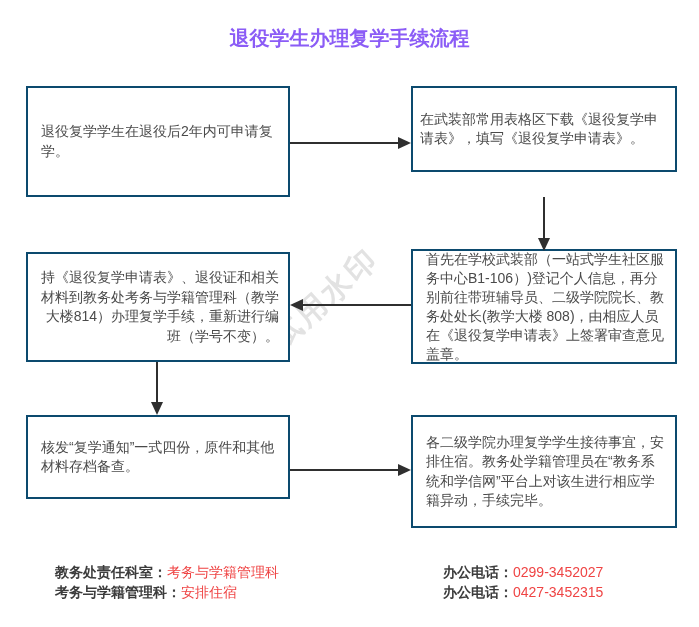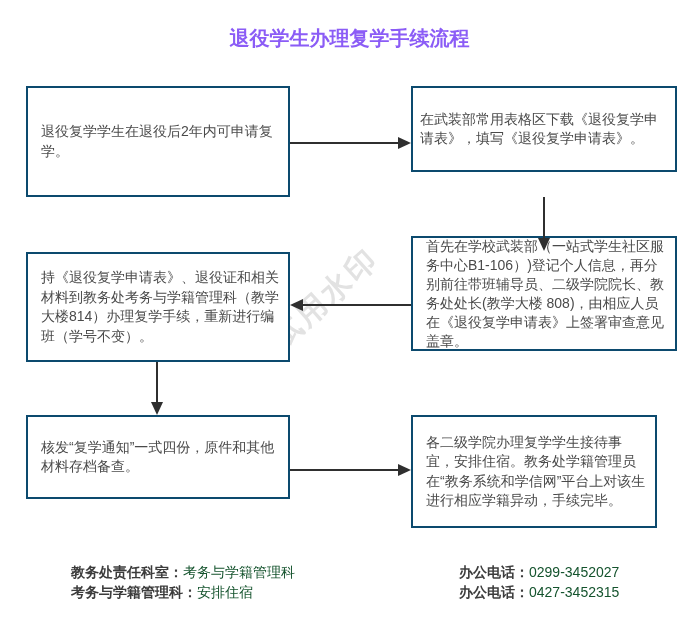"首先在学校武装部（一站式学生社区服务中心B1-106）)登记个人信息，再分别前往" .box3 { top: 236px -> 249px }
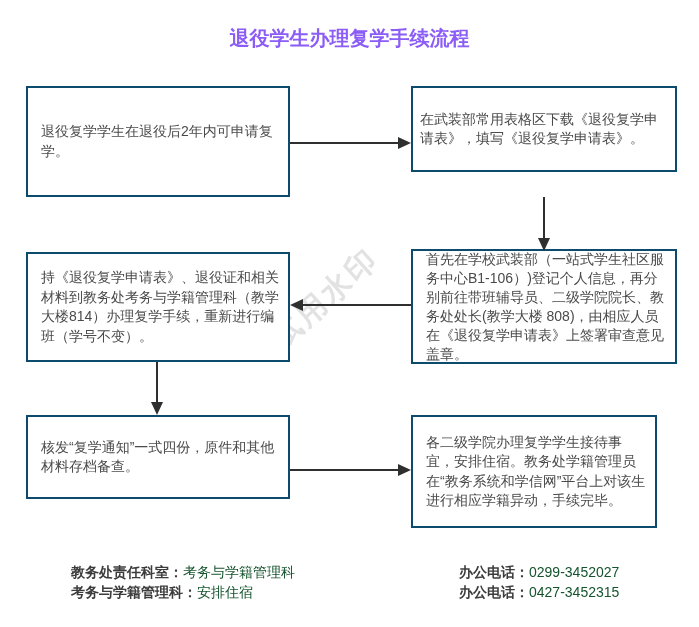"持《退役复学申请表》、退役证和相关材料到教务处考务与学籍管理科（教学大楼814）" .box4 { text-align: none -> right }
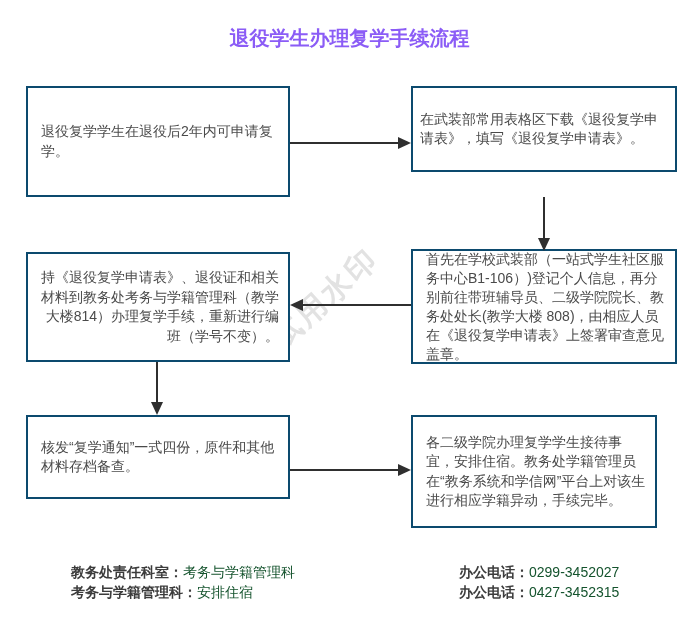"各二级学院办理复学学生接待事宜，安排住宿。教务处学籍管理员在“教务系统和学信网”" .box6 { width: 246px -> 266px }
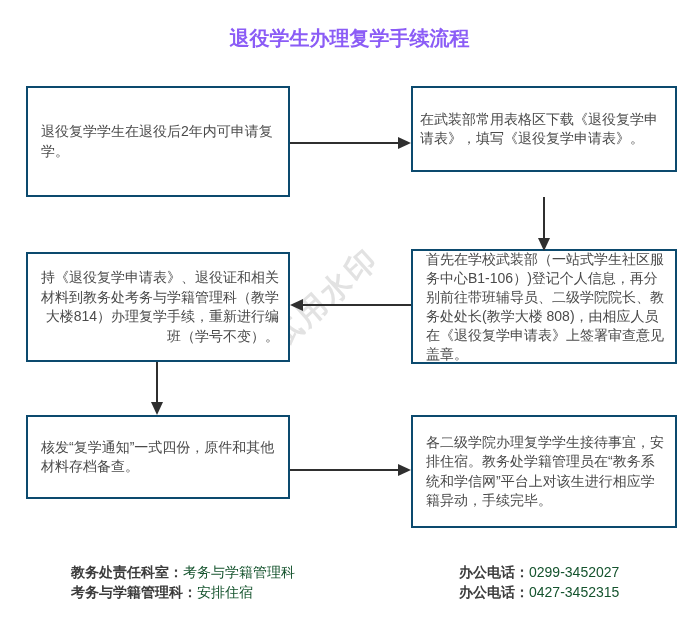"教务处责任科室：" .footer .lbl { margin-left: 16px -> none }
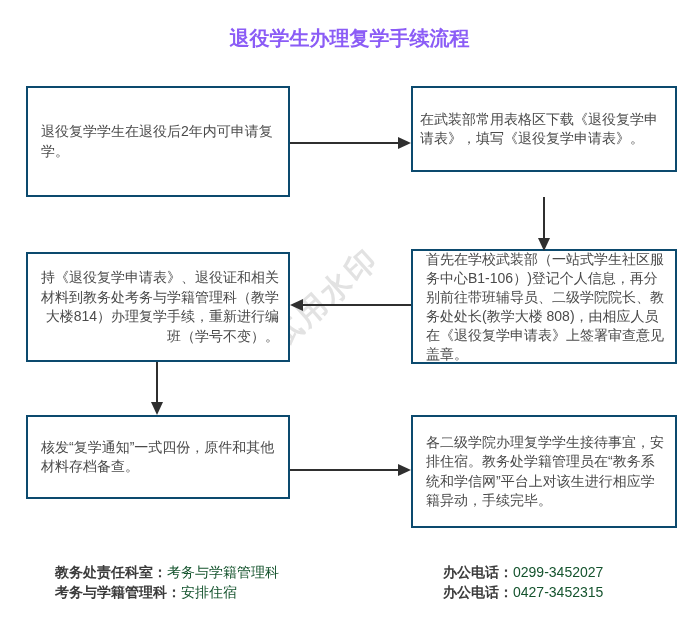"考务与学籍管理科" .footer .val { color: #14532d -> #ef4444 }
